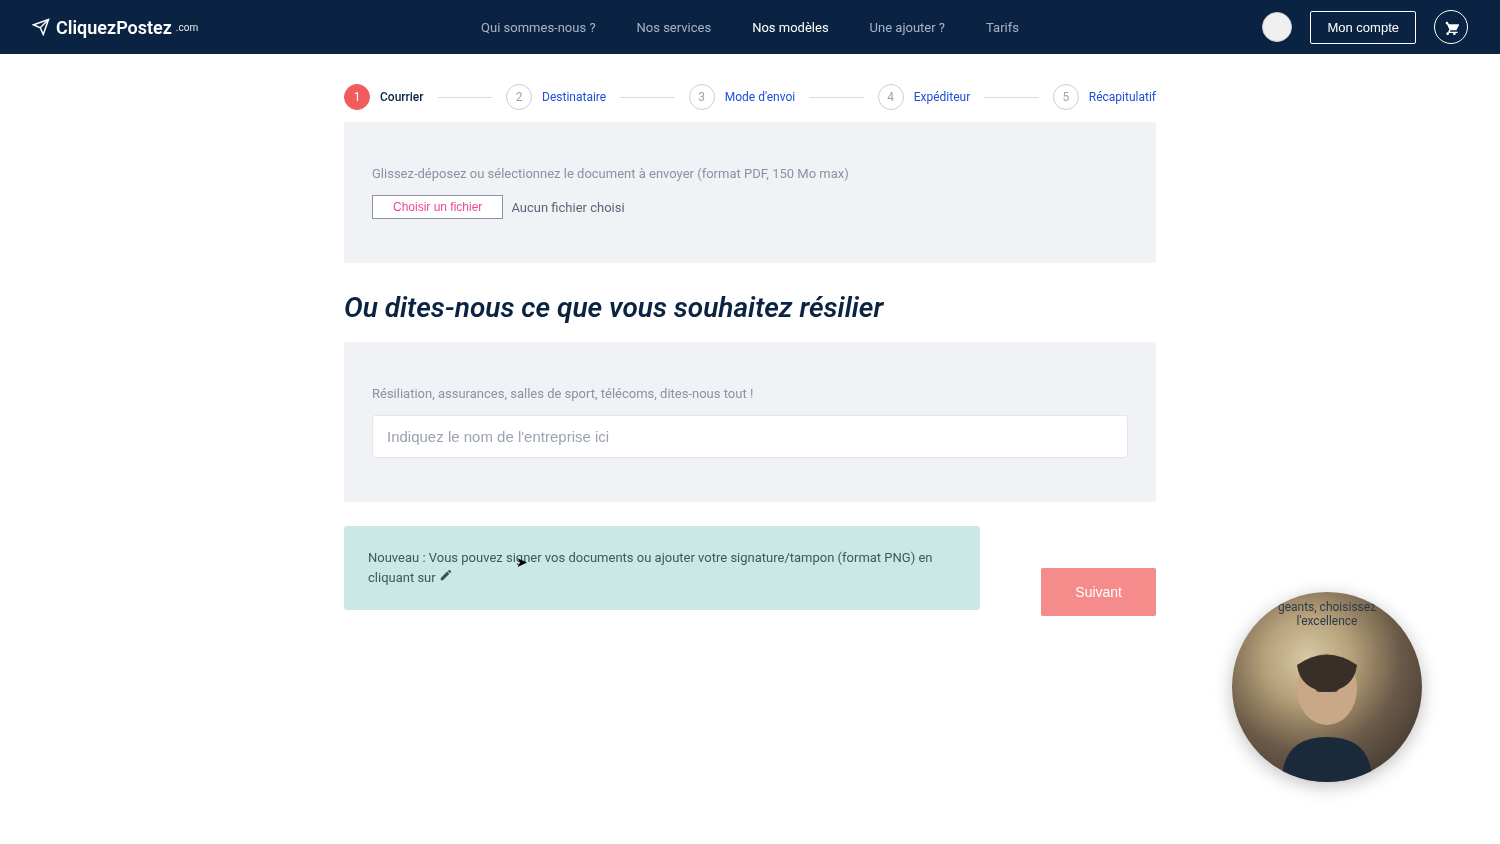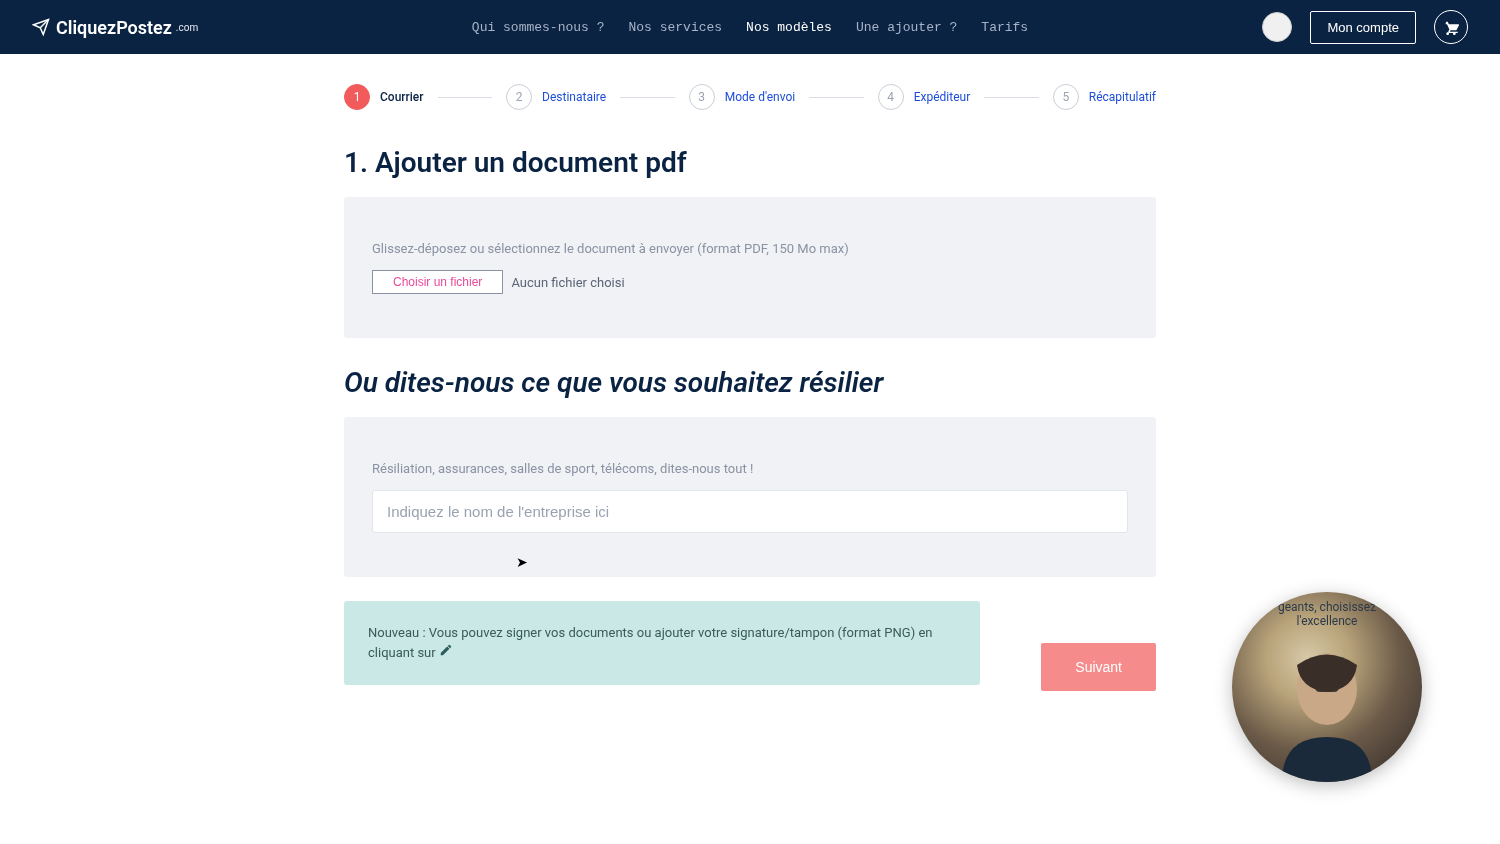"Qui sommes-nous ?" .nav { font-family: Liberation Mono, monospace -> none; gap: 24px -> 41px }
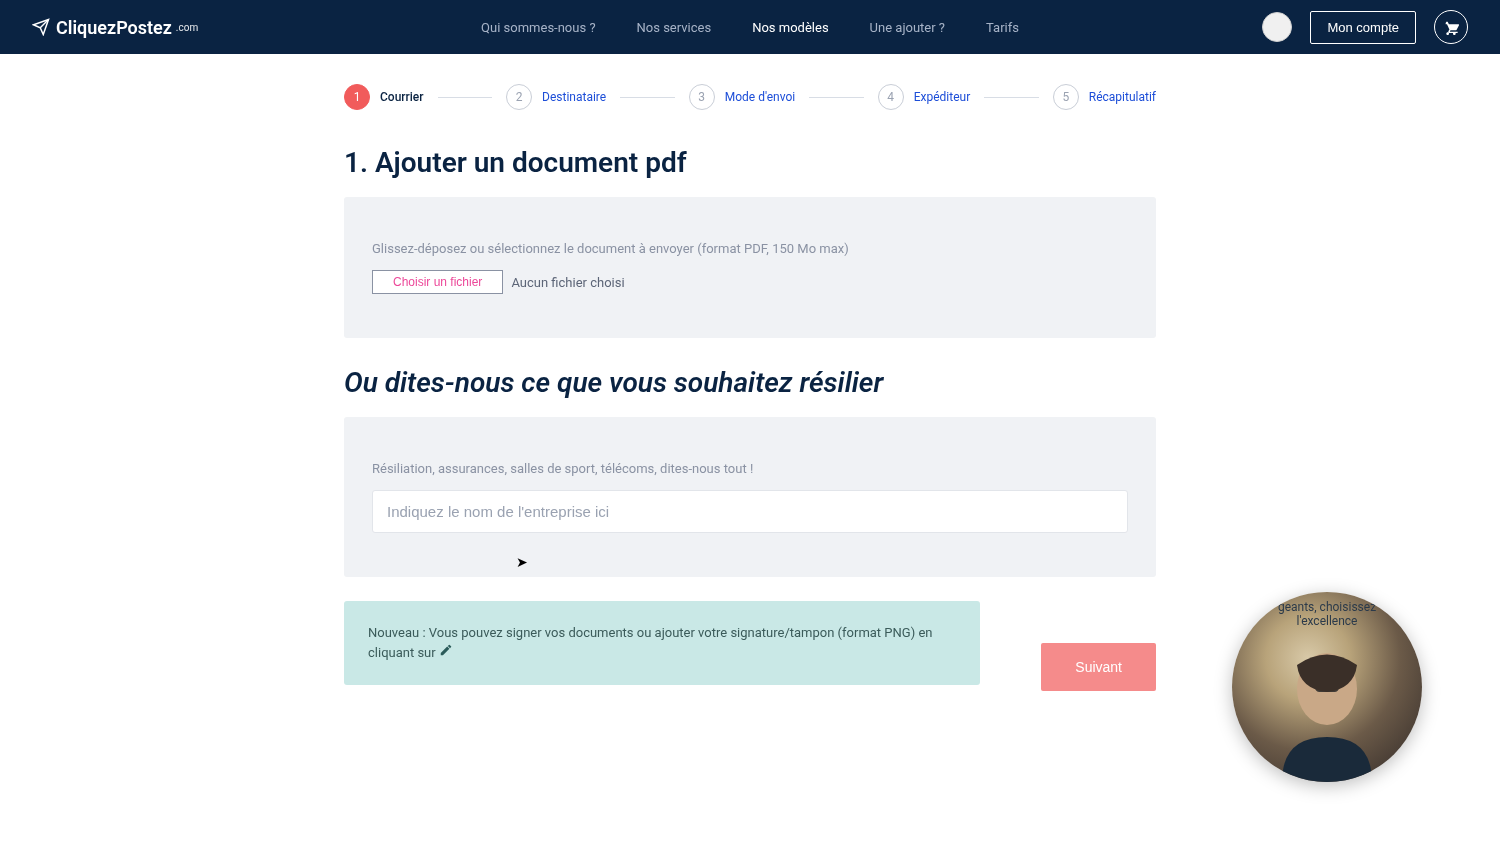"1. Ajouter un document pdf" h1.section-title { html: <h1>1. Ajouter un document pdf</h1> -> none }
